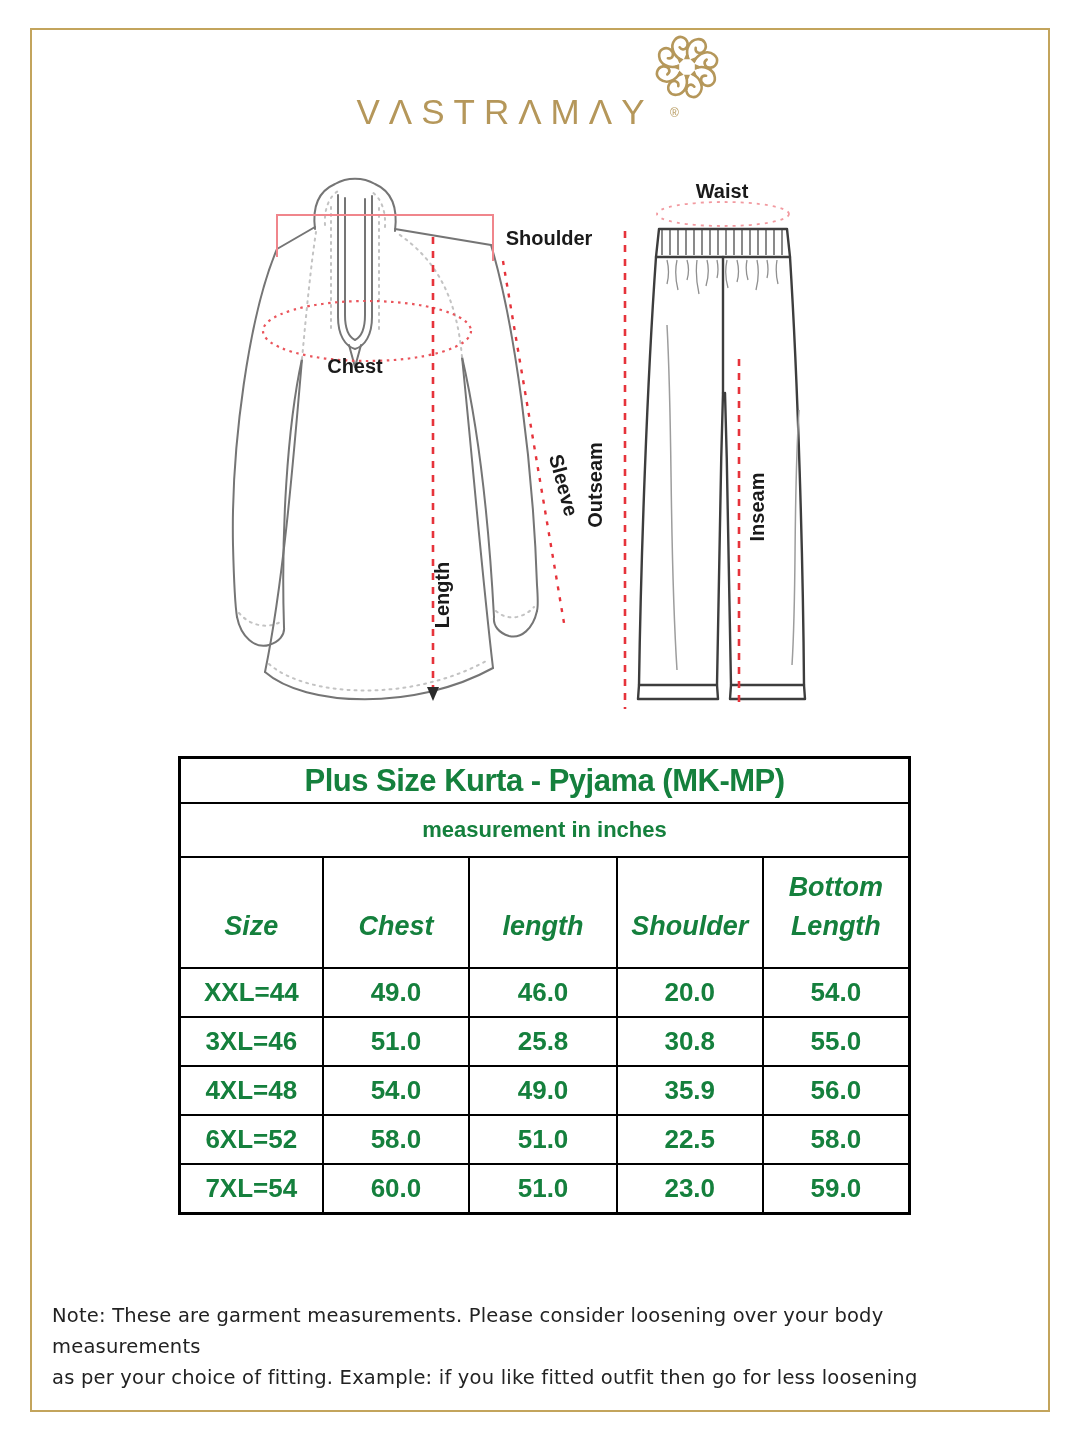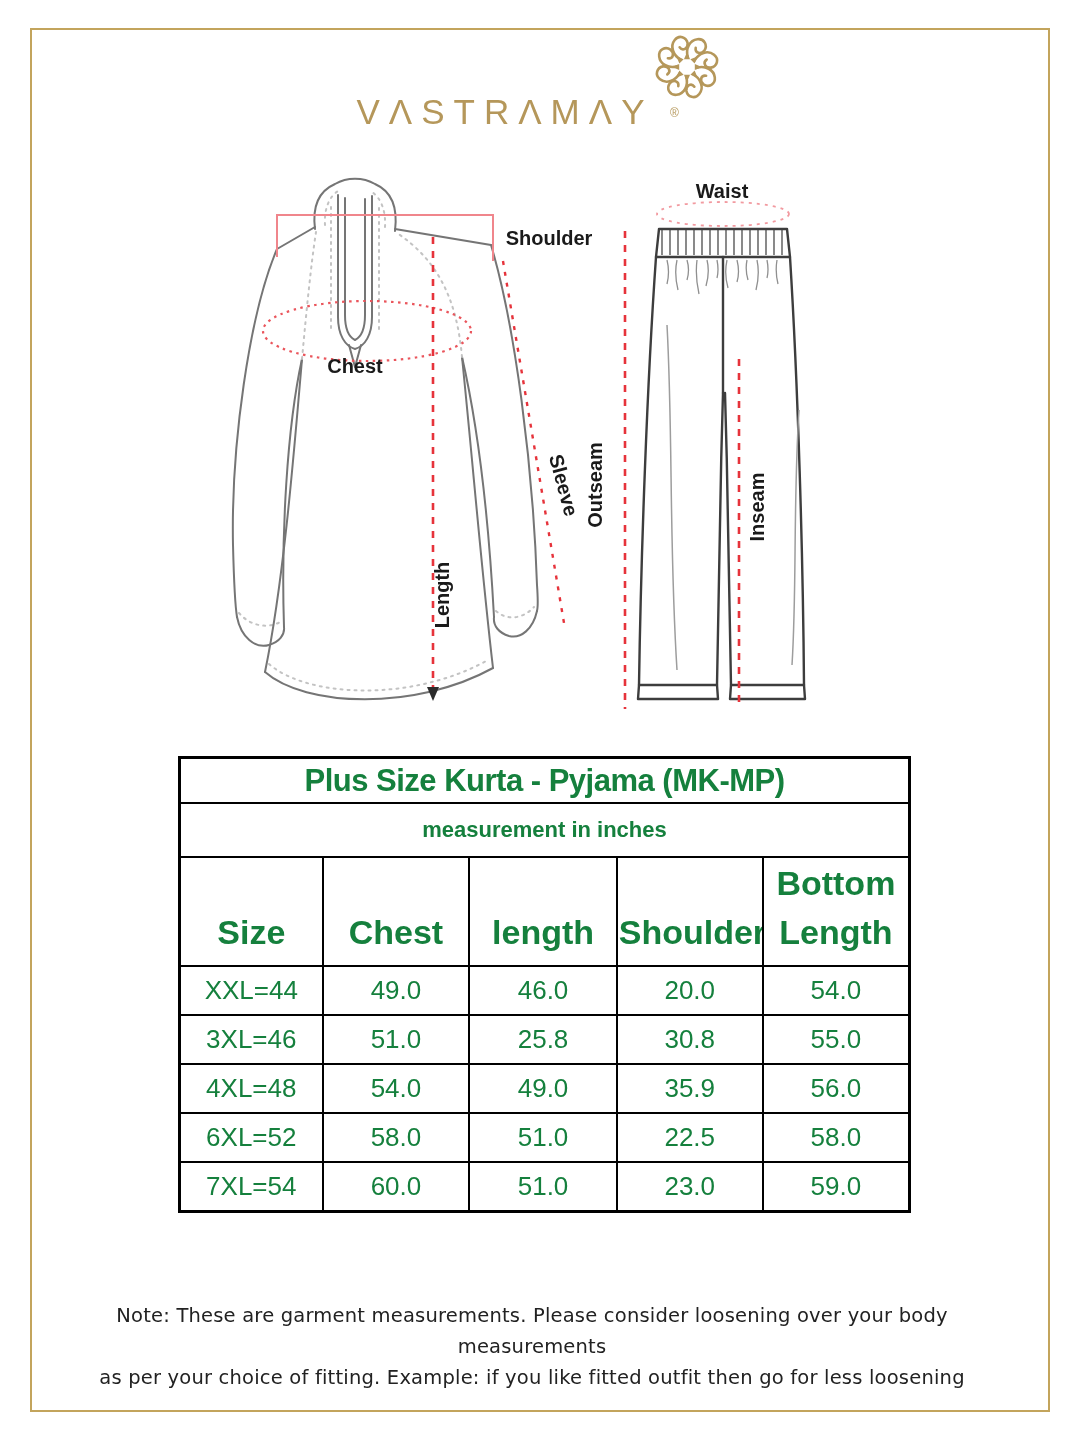"Bottom Length" tr.t-head td { font-size: 34px -> 27px; font-style: none -> italic; padding-bottom: 7px -> 21px }
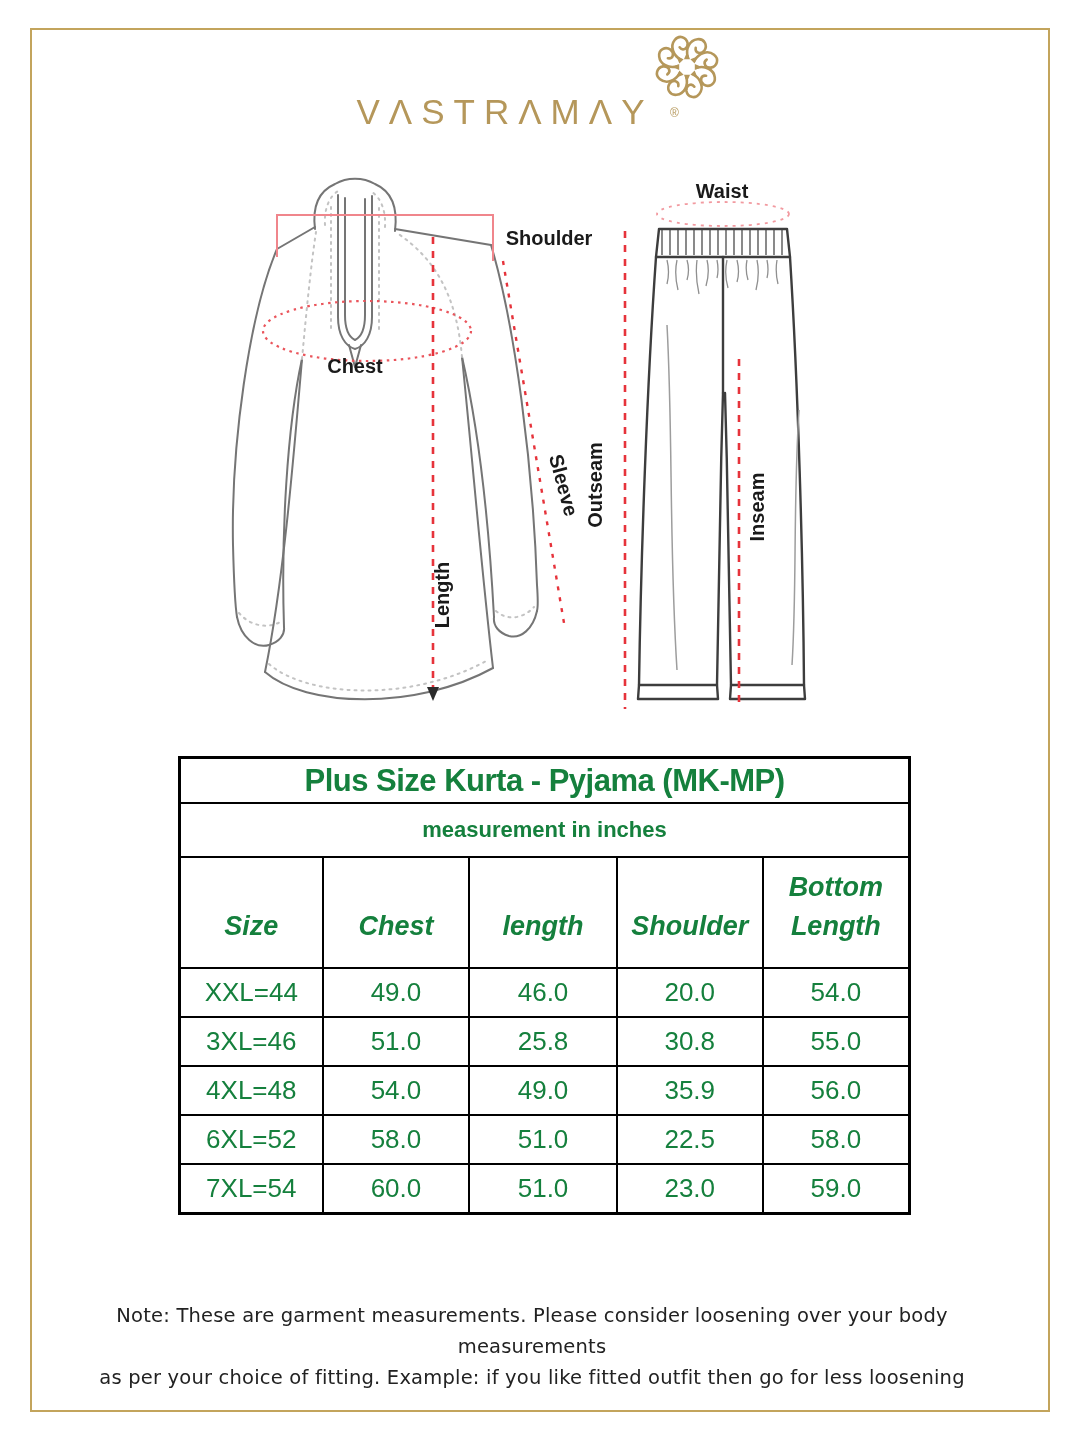"XXL=44" tr.t-row td { font-weight: normal -> bold }
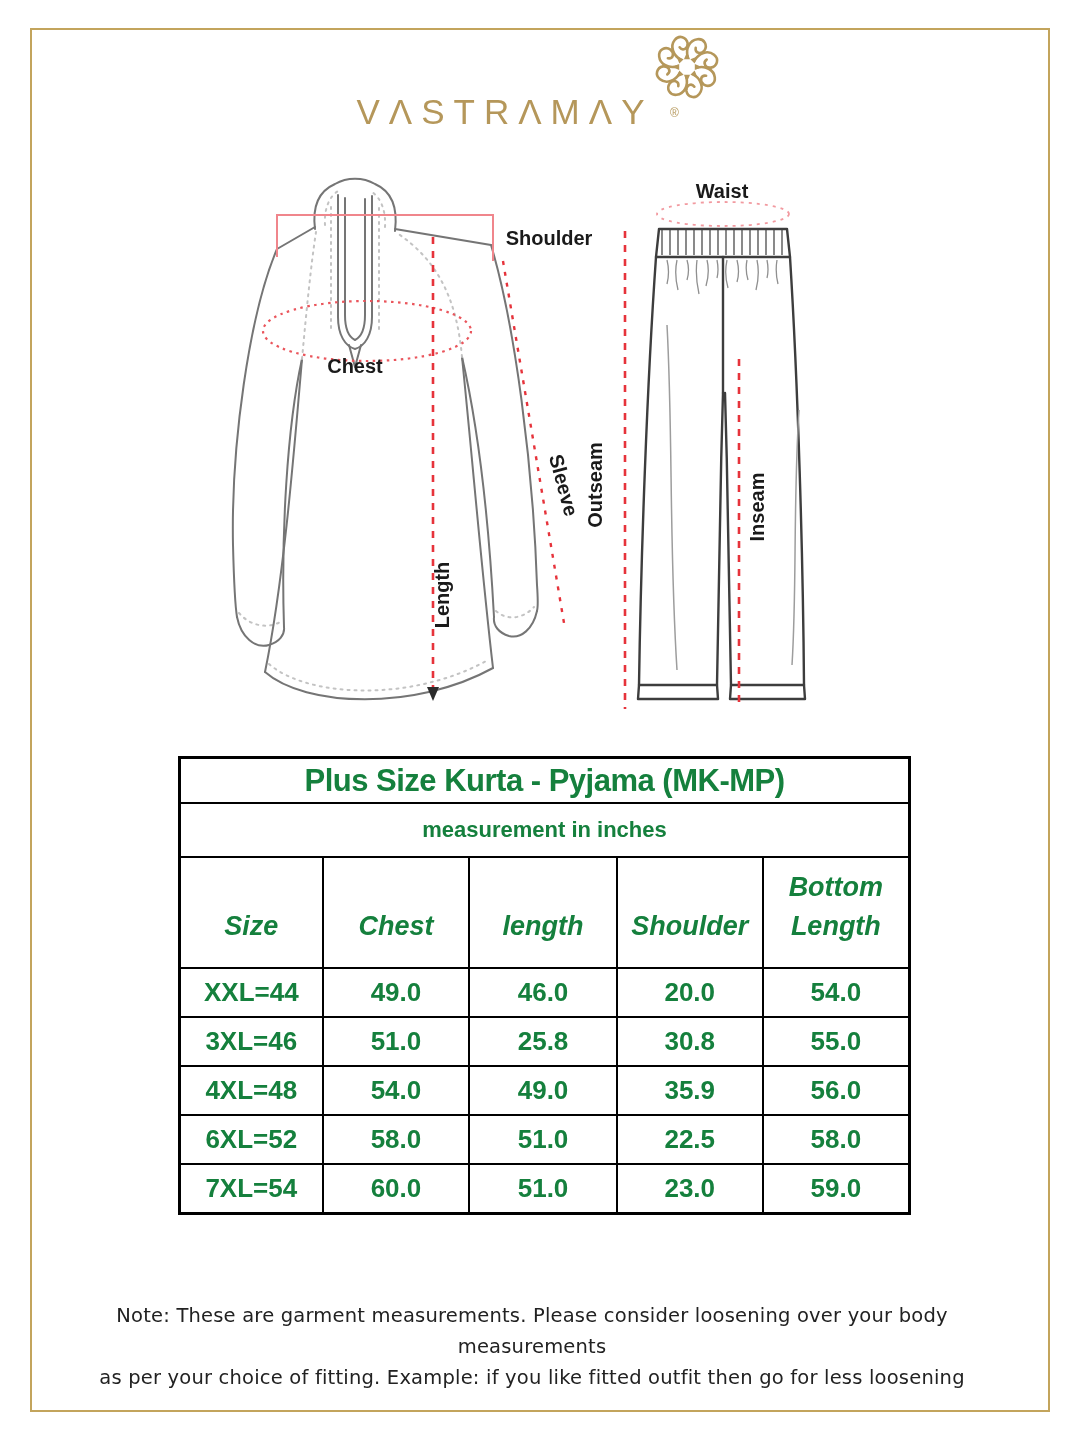"Note: These are garment measurements." #note { text-align: center -> left }
